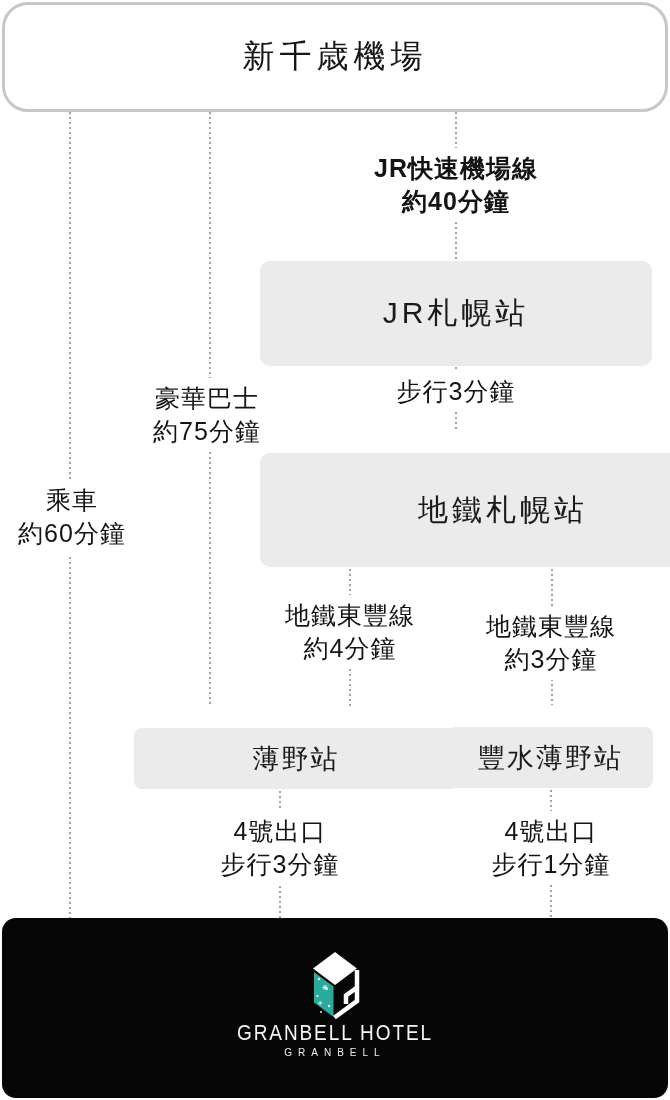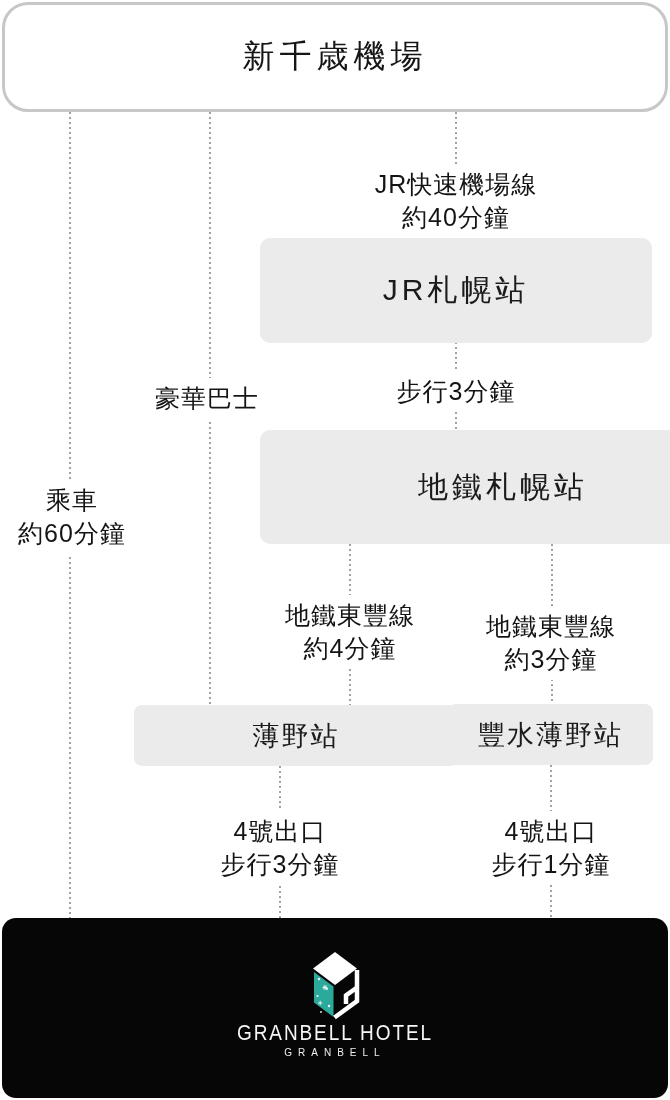"JR快速機場線" div.route-label { font-weight: none -> bold; top: 164px -> 148px }
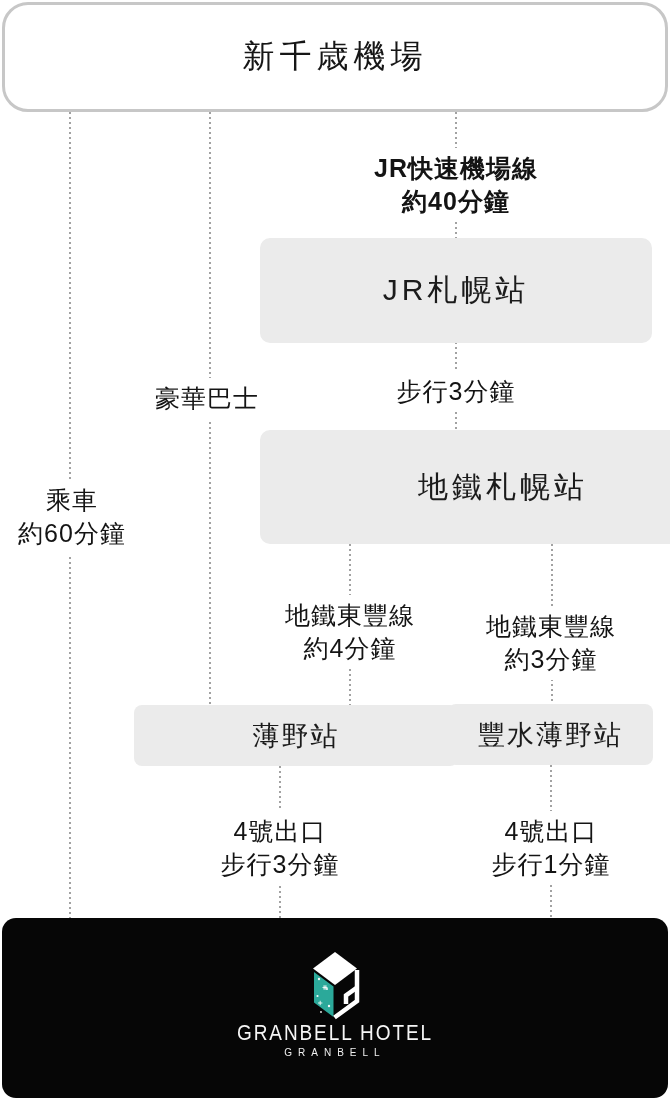"JR札幌站" .node { margin-top: none -> 23px }
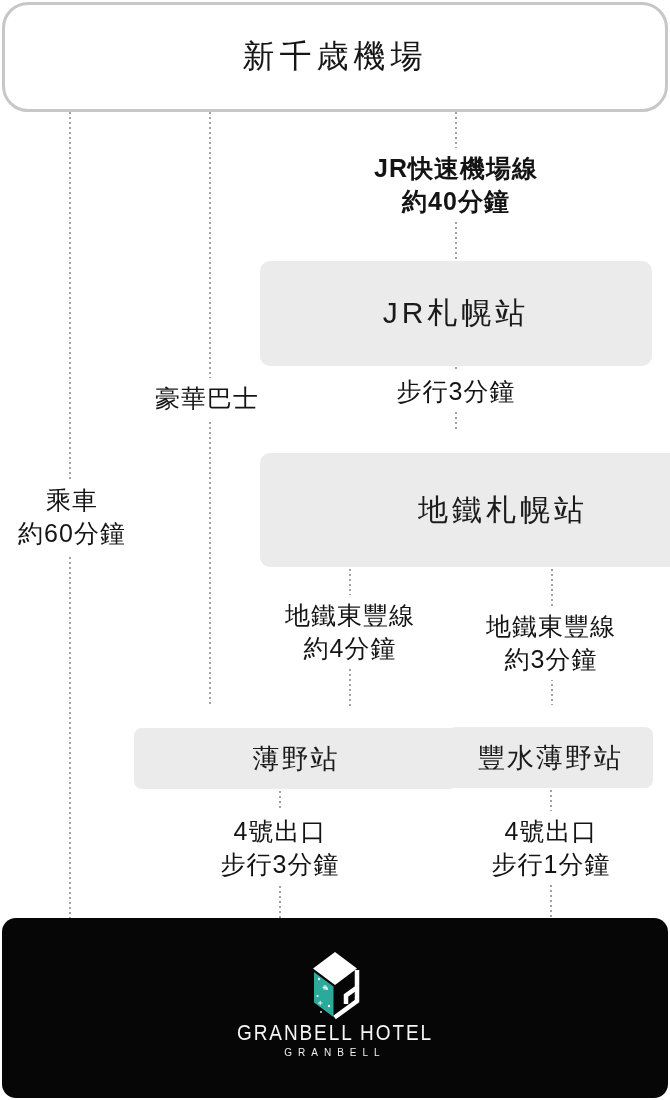"約75分鐘" div { html: none -> <div>約75分鐘</div> }
